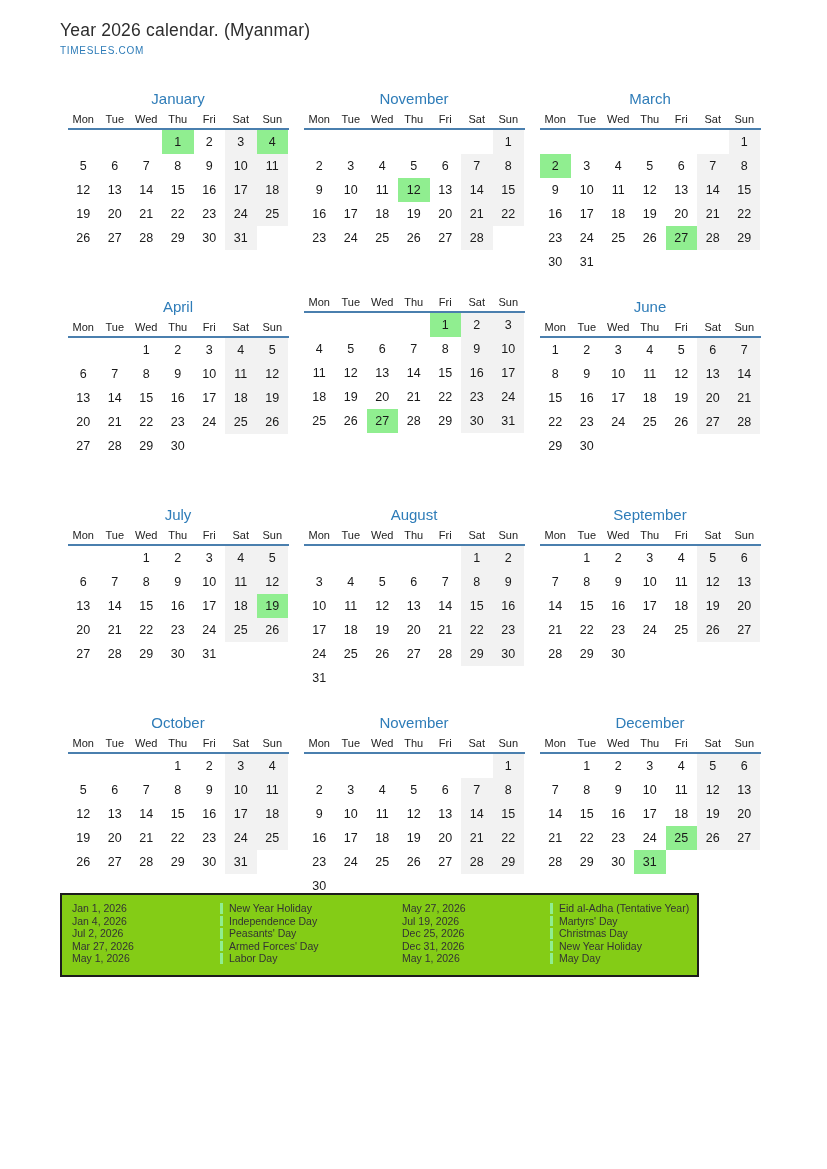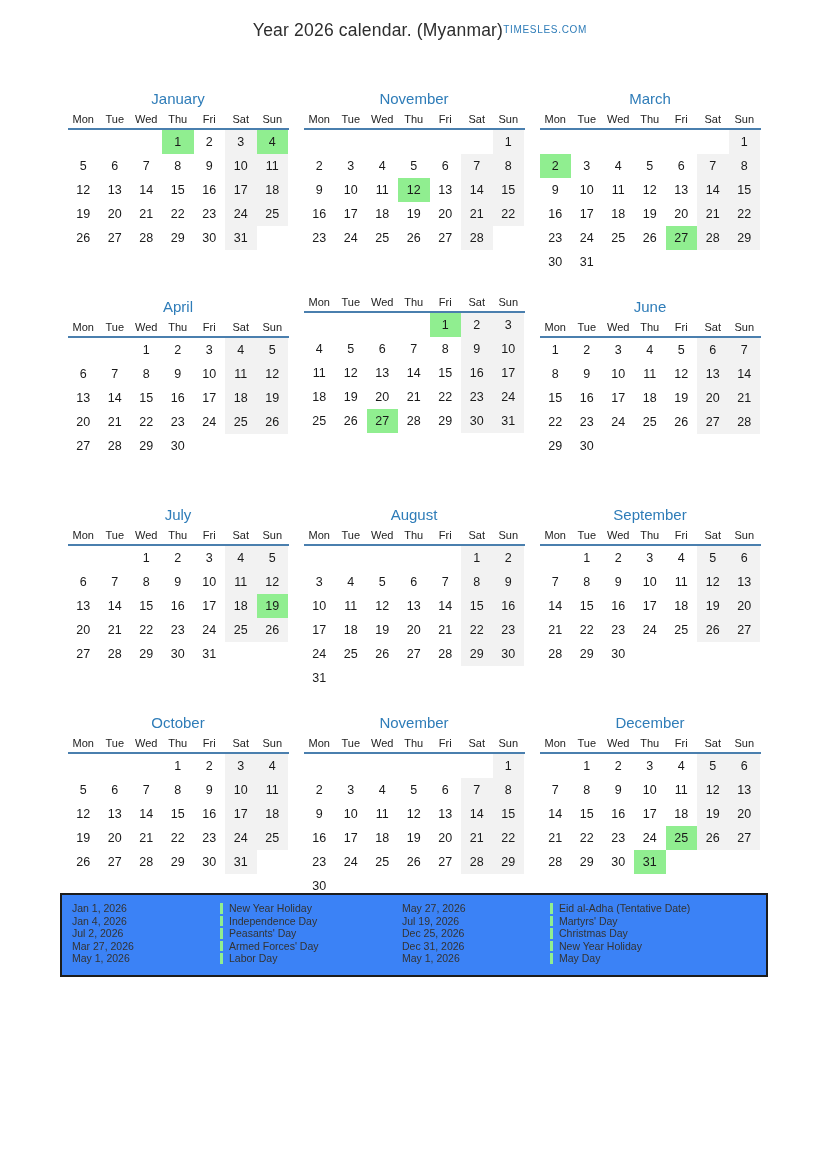"Year 2026 calendar. (Myanmar)" .header { flex-direction: none -> column; justify-content: center -> flex-start }
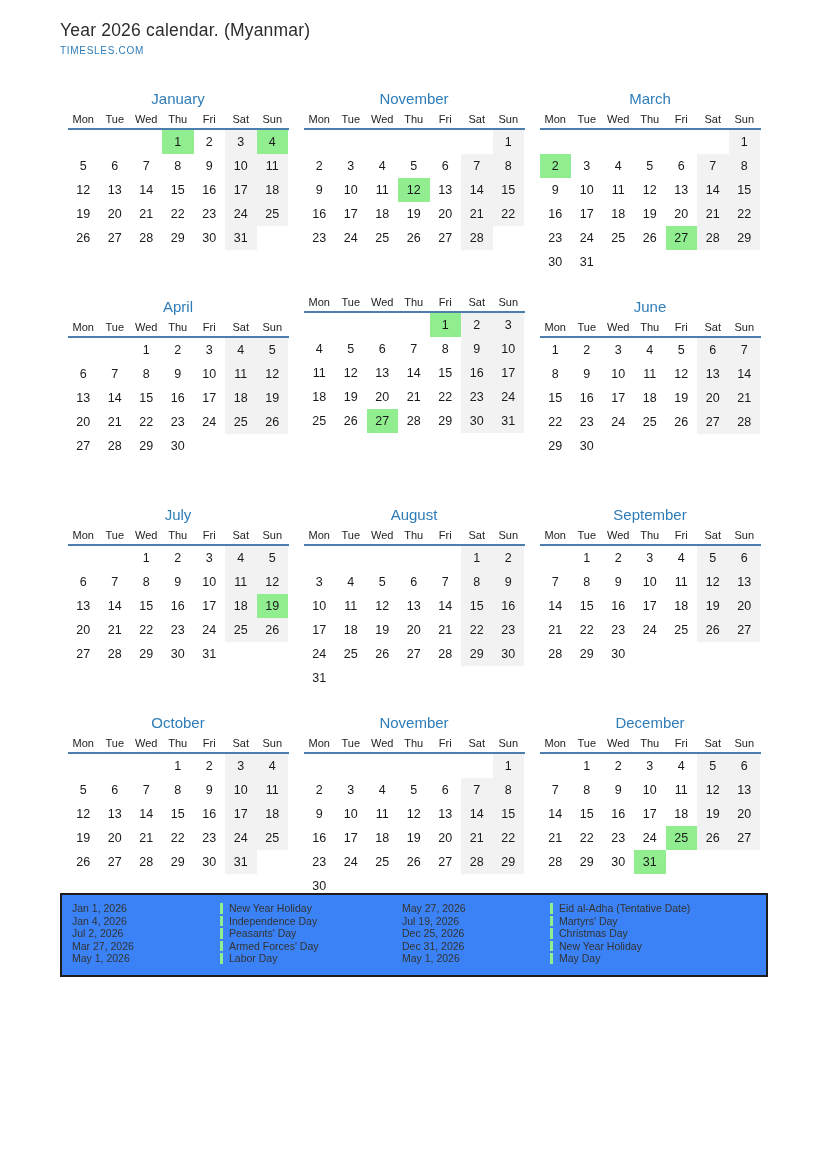"Jan 1, 2026" .legend { background: #3b82f6 -> #84cc16; width: 708px -> 639px }
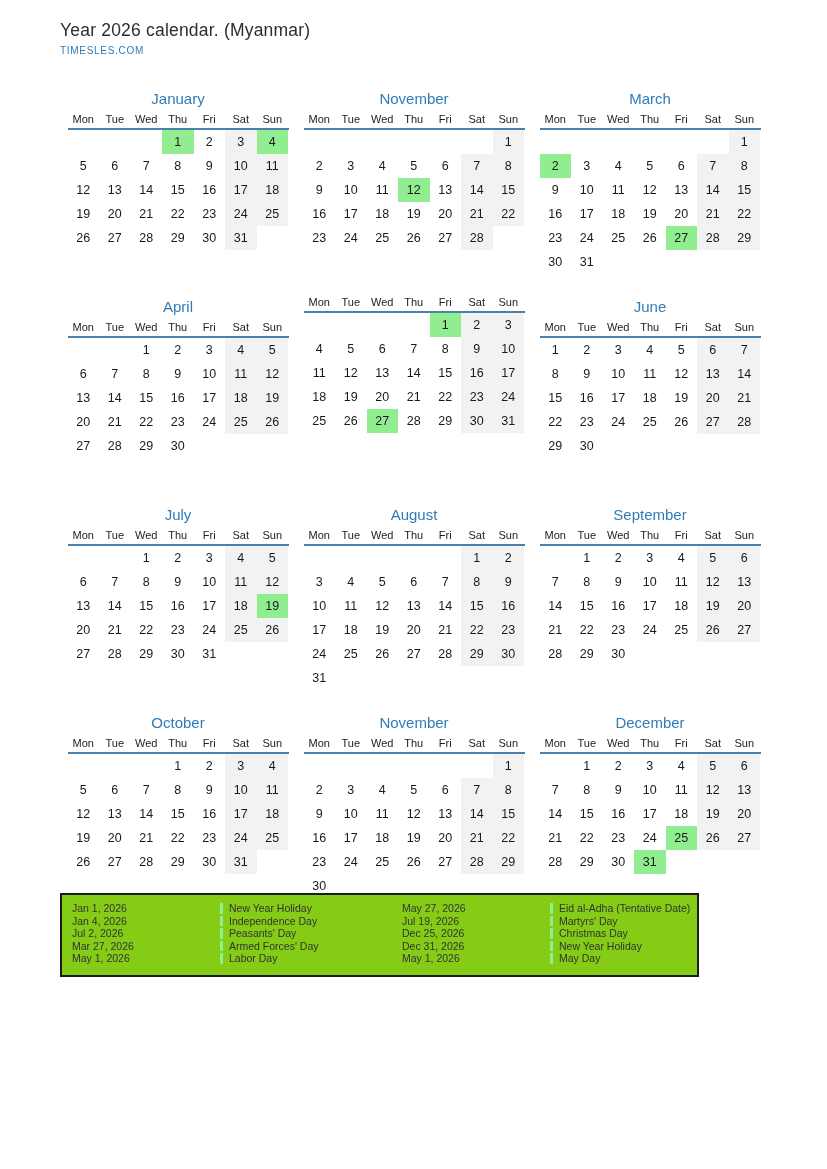"Eid al-Adha (Tentative Date)" div.legend-name { text: Date -> Year }
